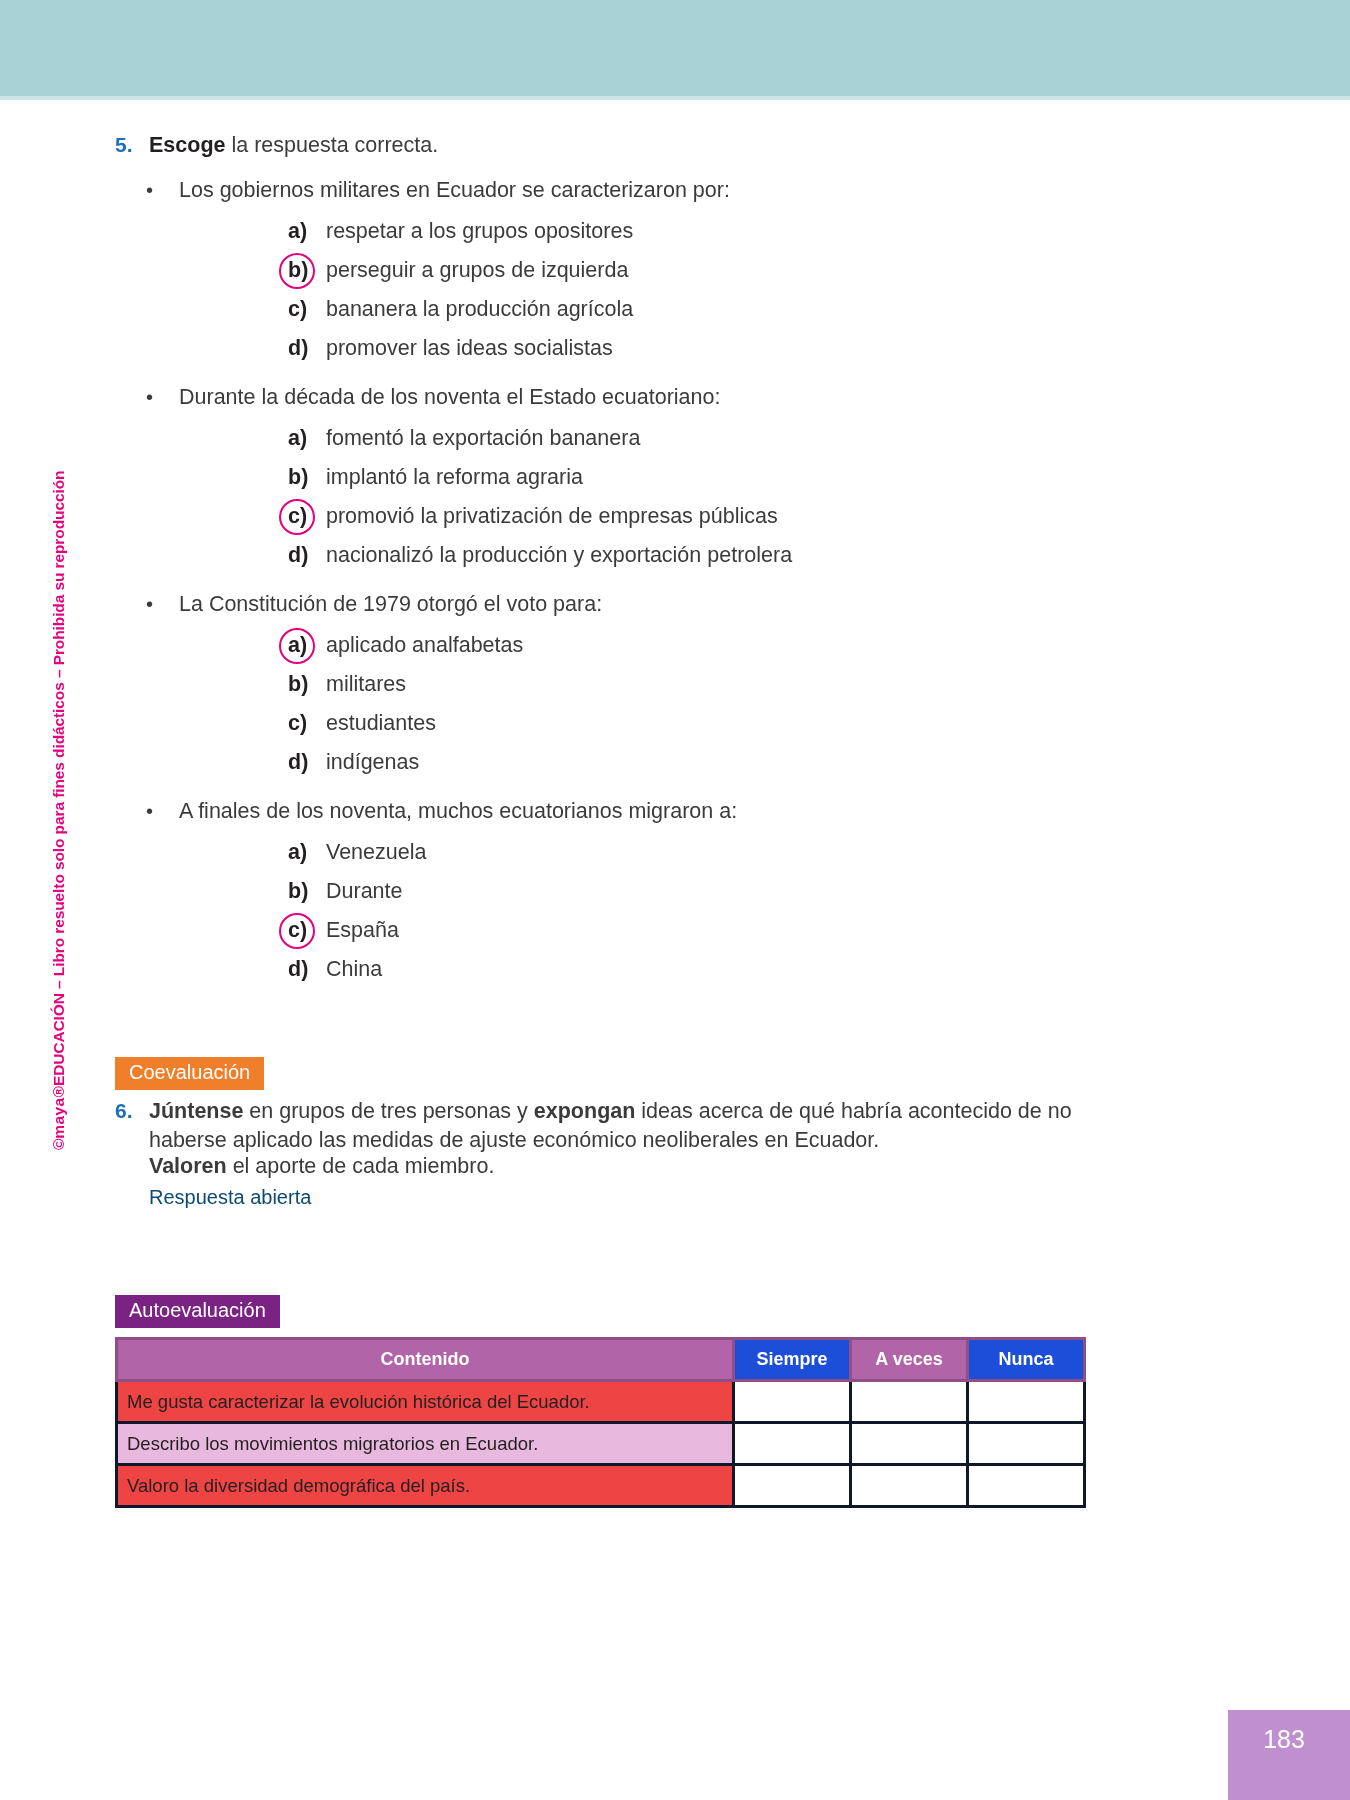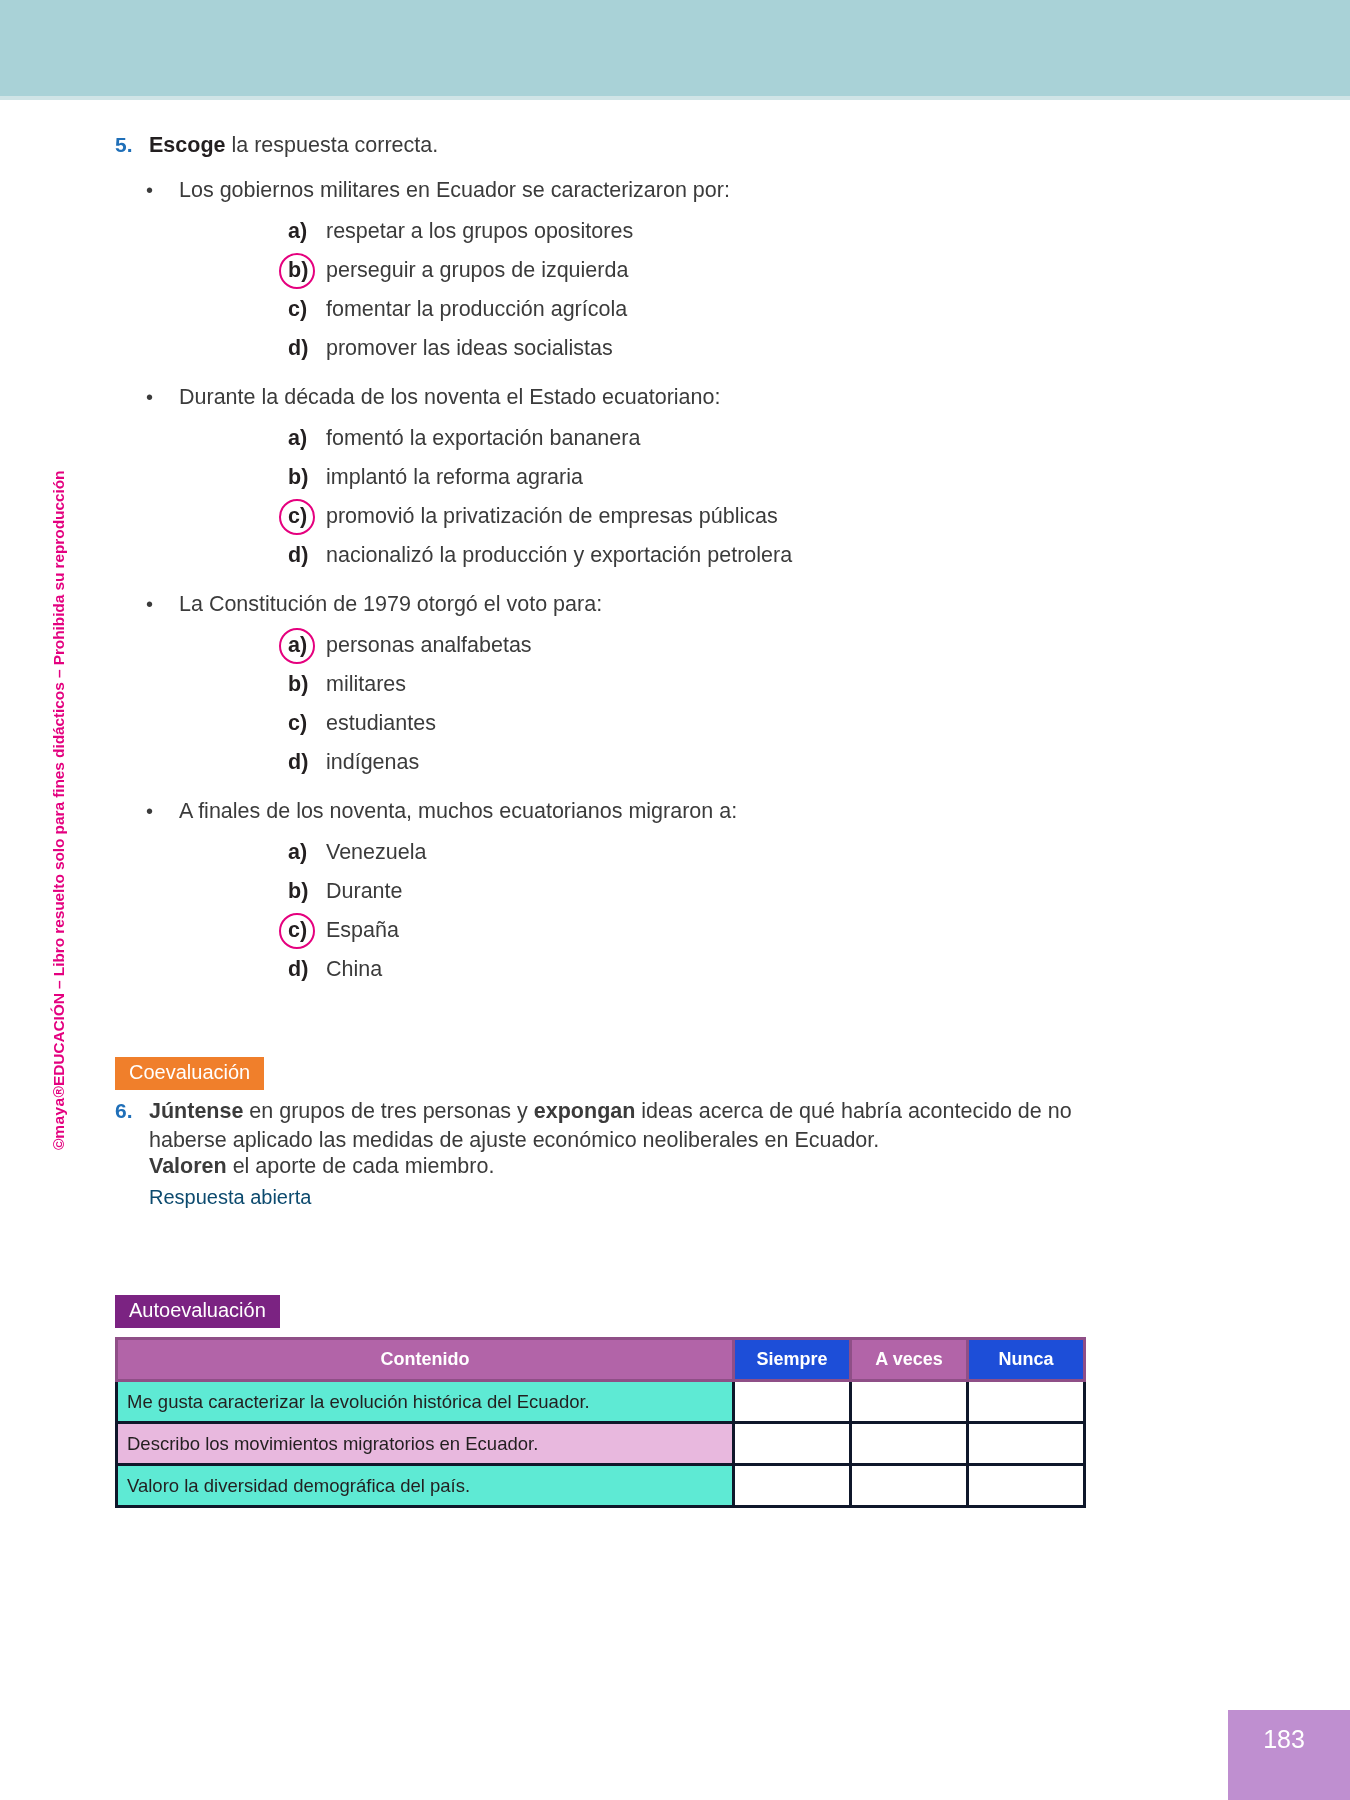"fomentar la producción agrícola" span.opt-text { text: fomentar -> bananera }
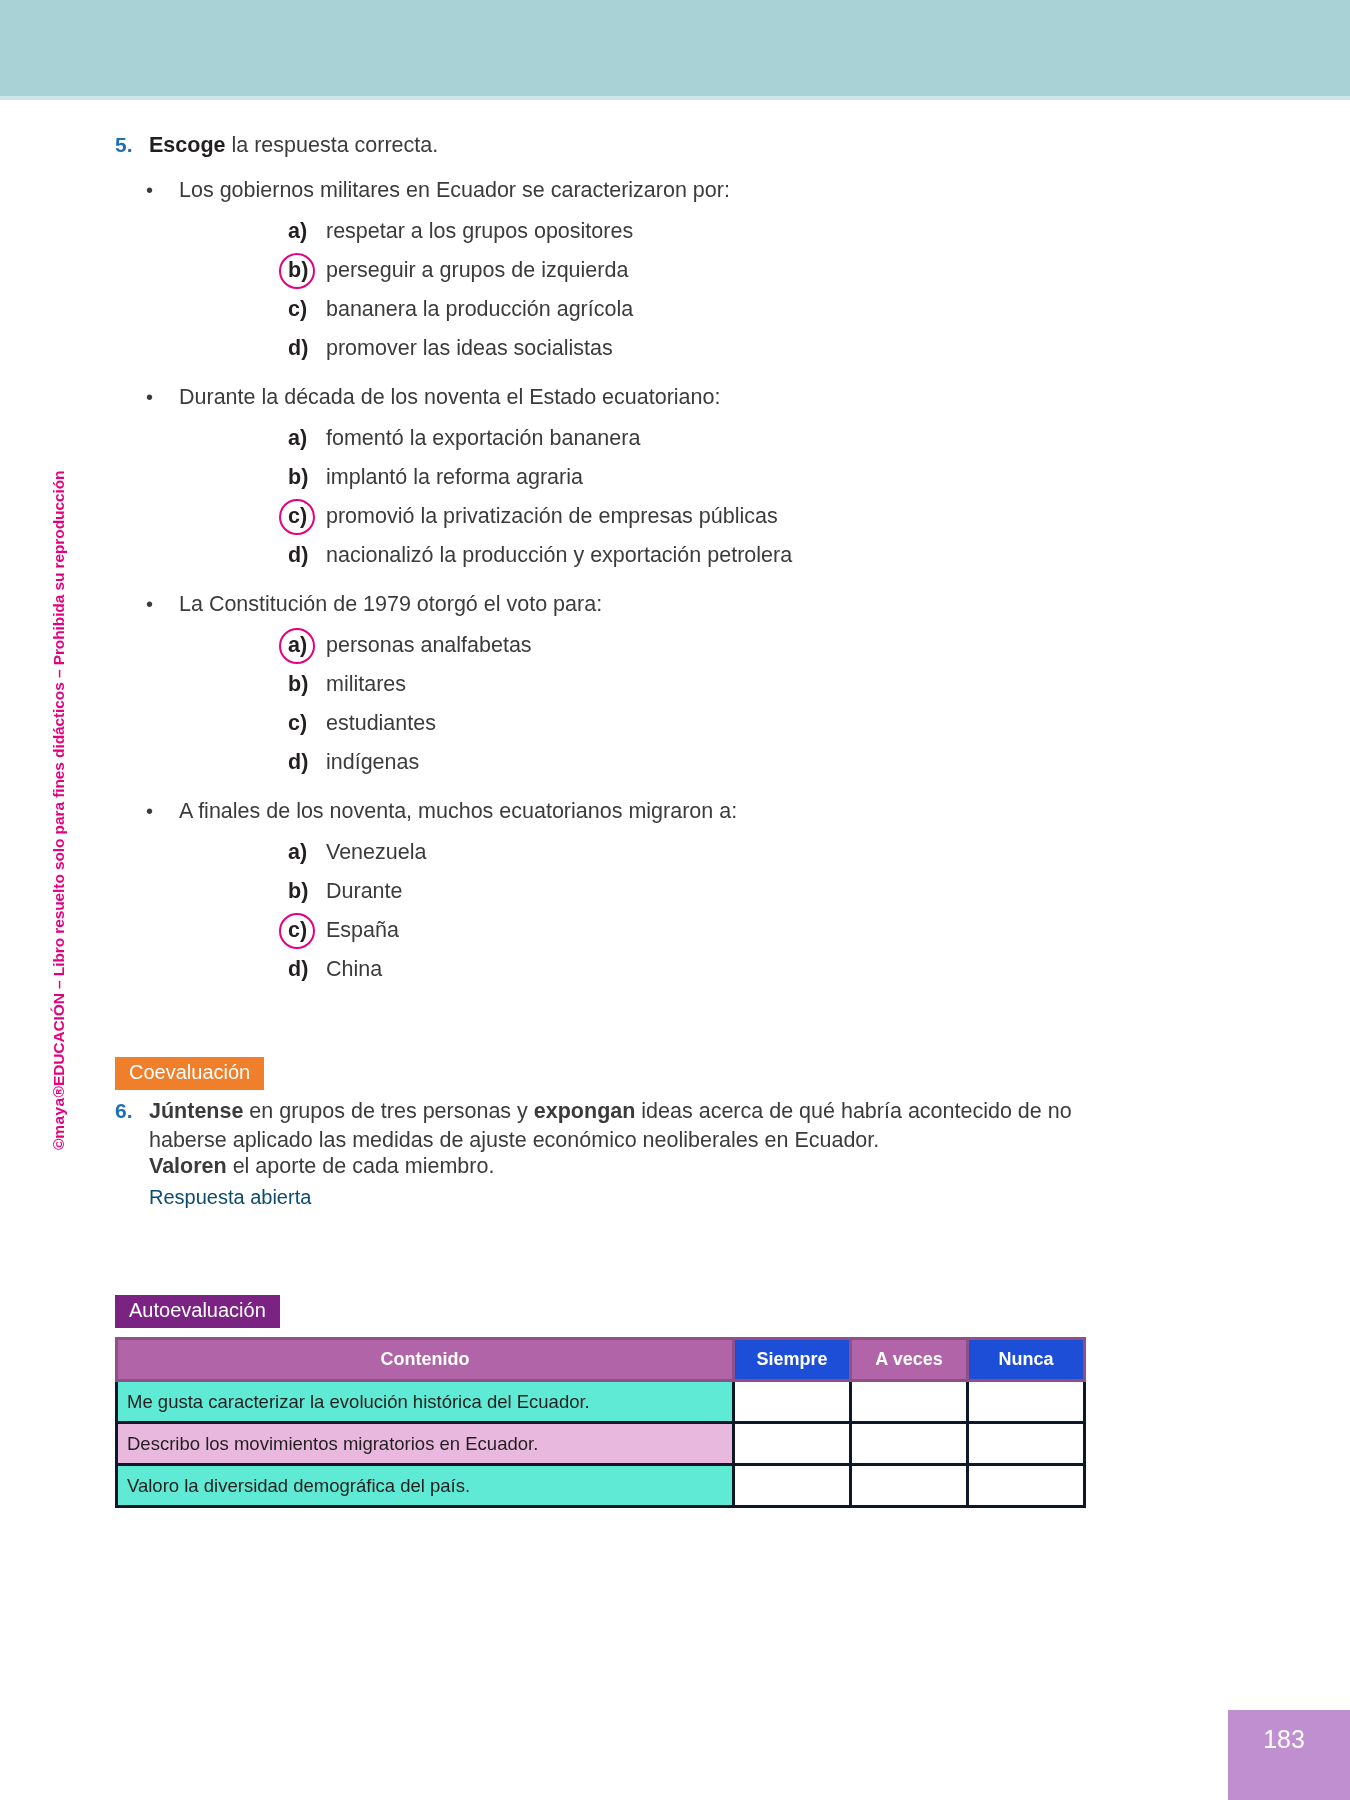"personas analfabetas" span.opt-text { text: personas -> aplicado }
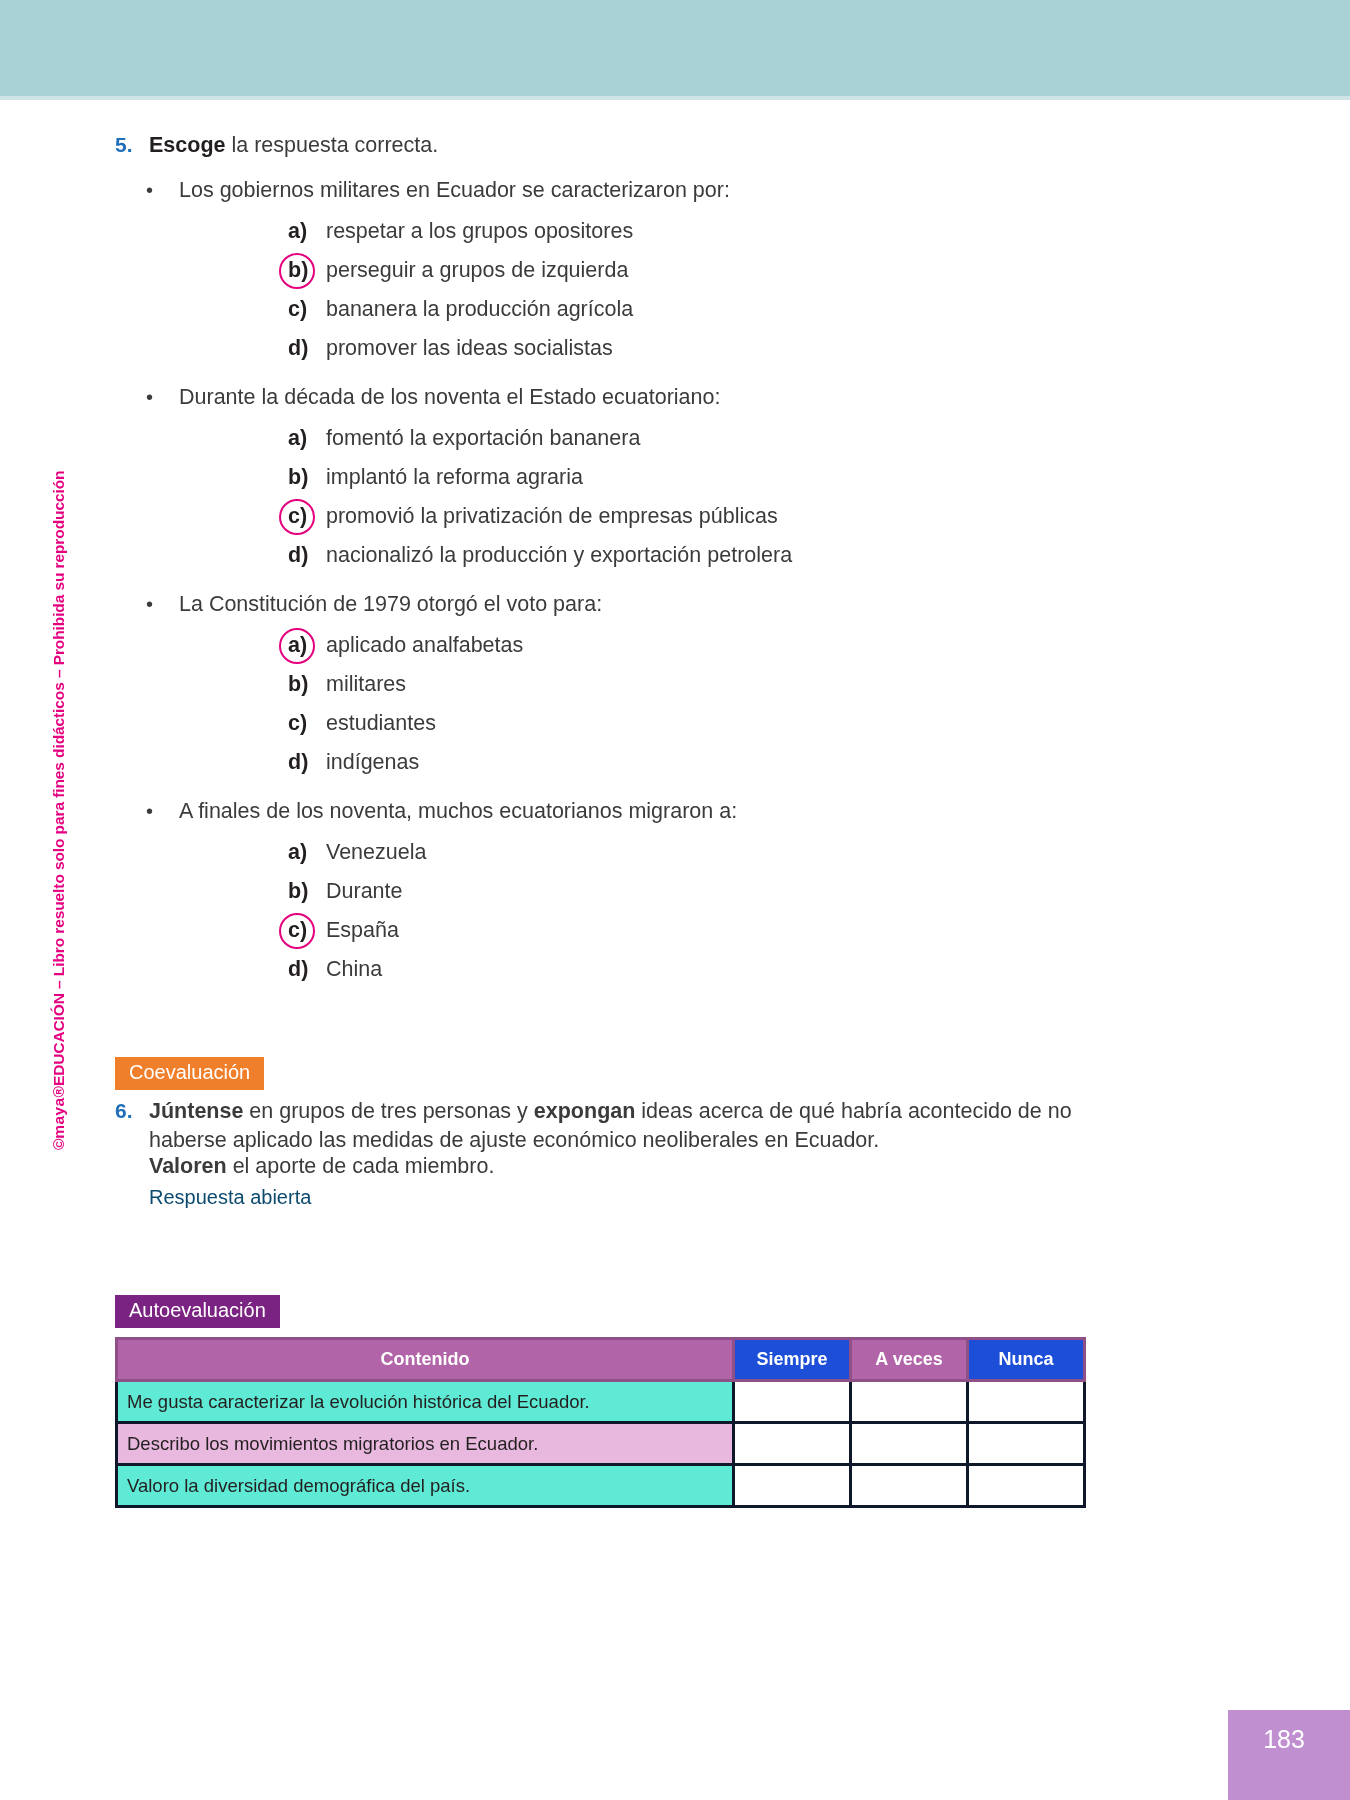"Me gusta caracterizar la evolución" table.auto td.label.teal { background: #5eead4 -> #ef4444 }
